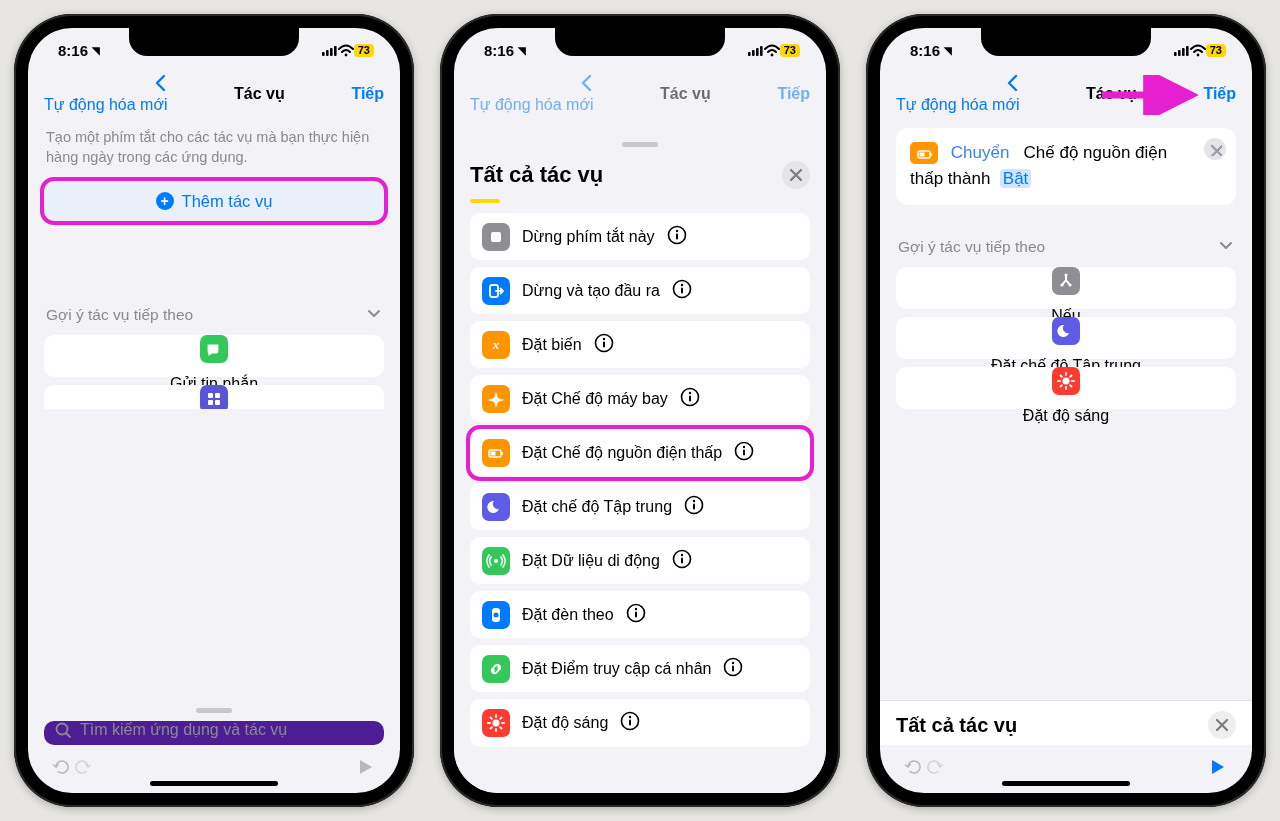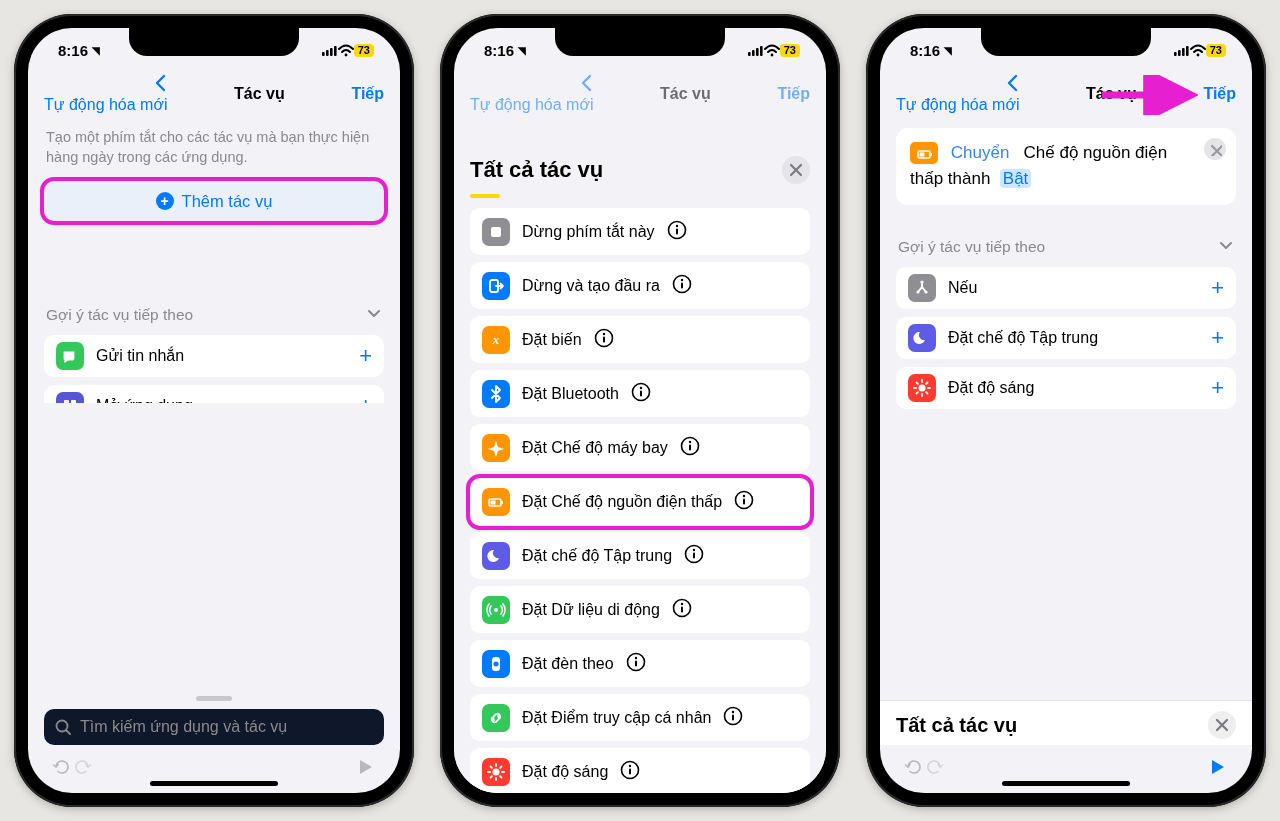"Nếu" .row { flex-direction: none -> column }
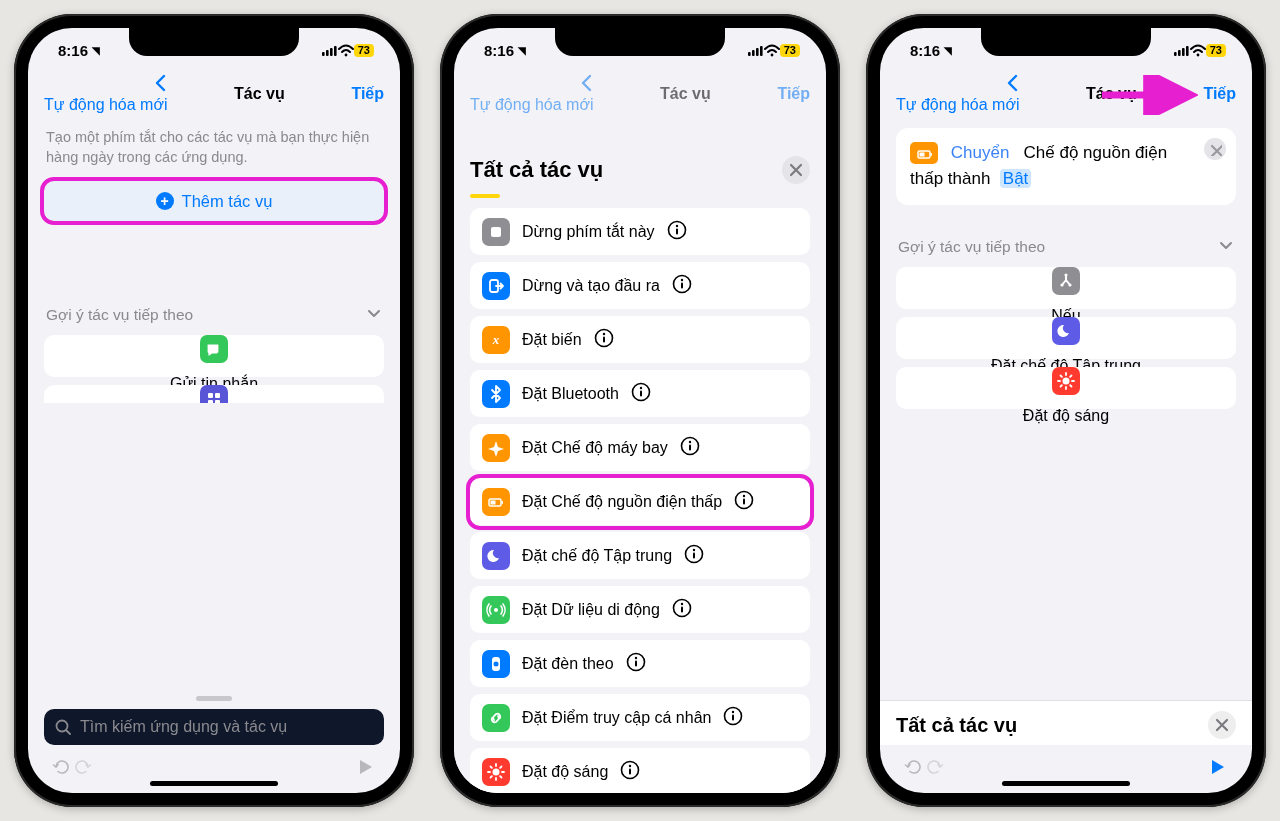"Đặt Bluetooth" div.srow { html: <div> <span> <svg> <use></use> </svg> </span> <span>Đặt Bluetooth</span> <span><svg> <use></use> </svg></span> </div> -> none }
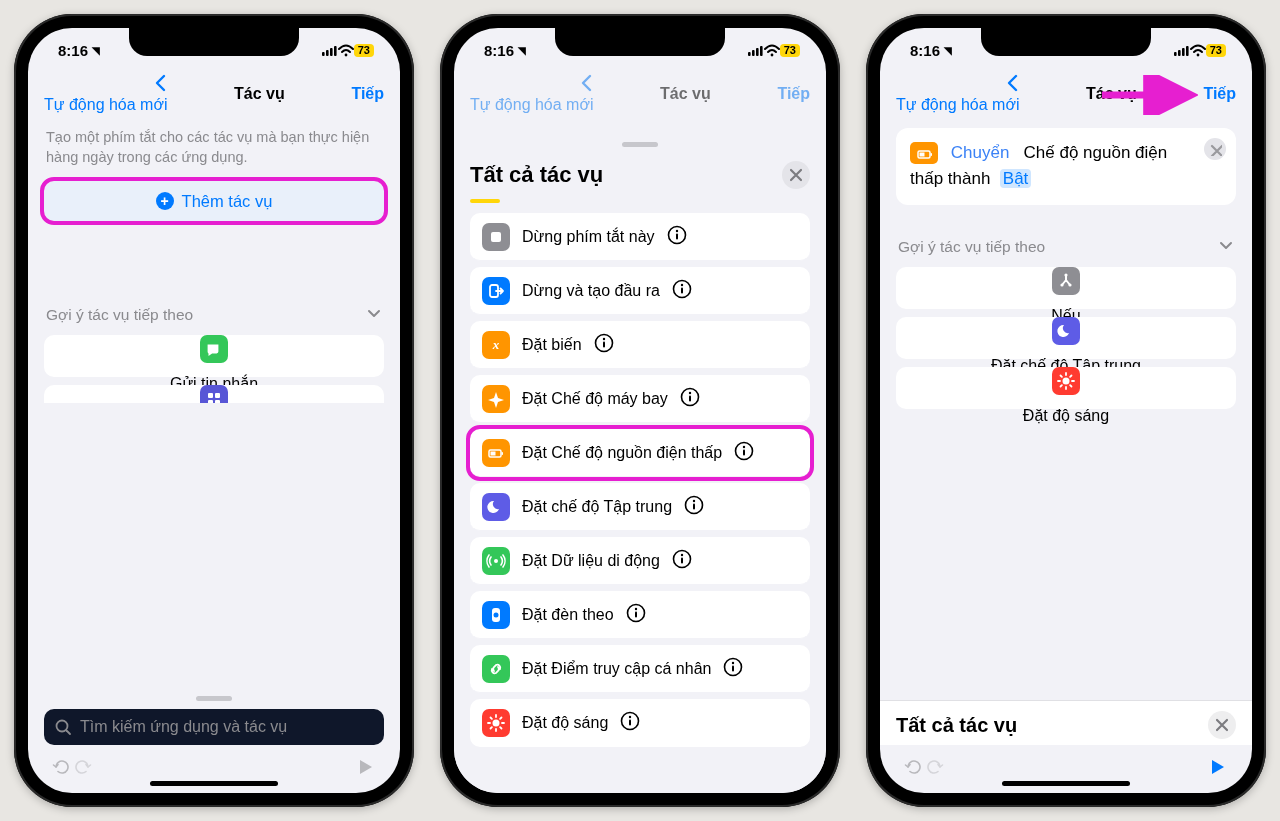"Tìm kiếm ứng dụng và" .searchbar { align-items: center -> none; background: #0f172a -> #4c1d95; height: 36px -> 24px }
